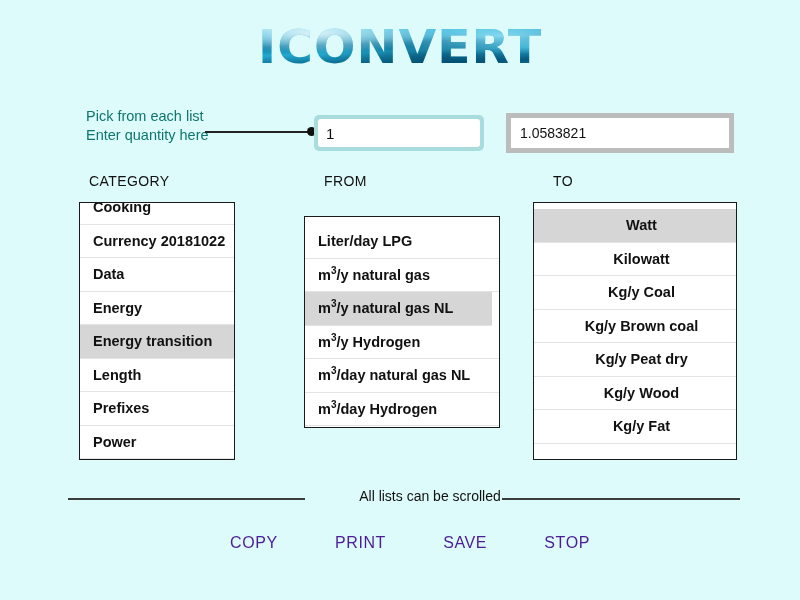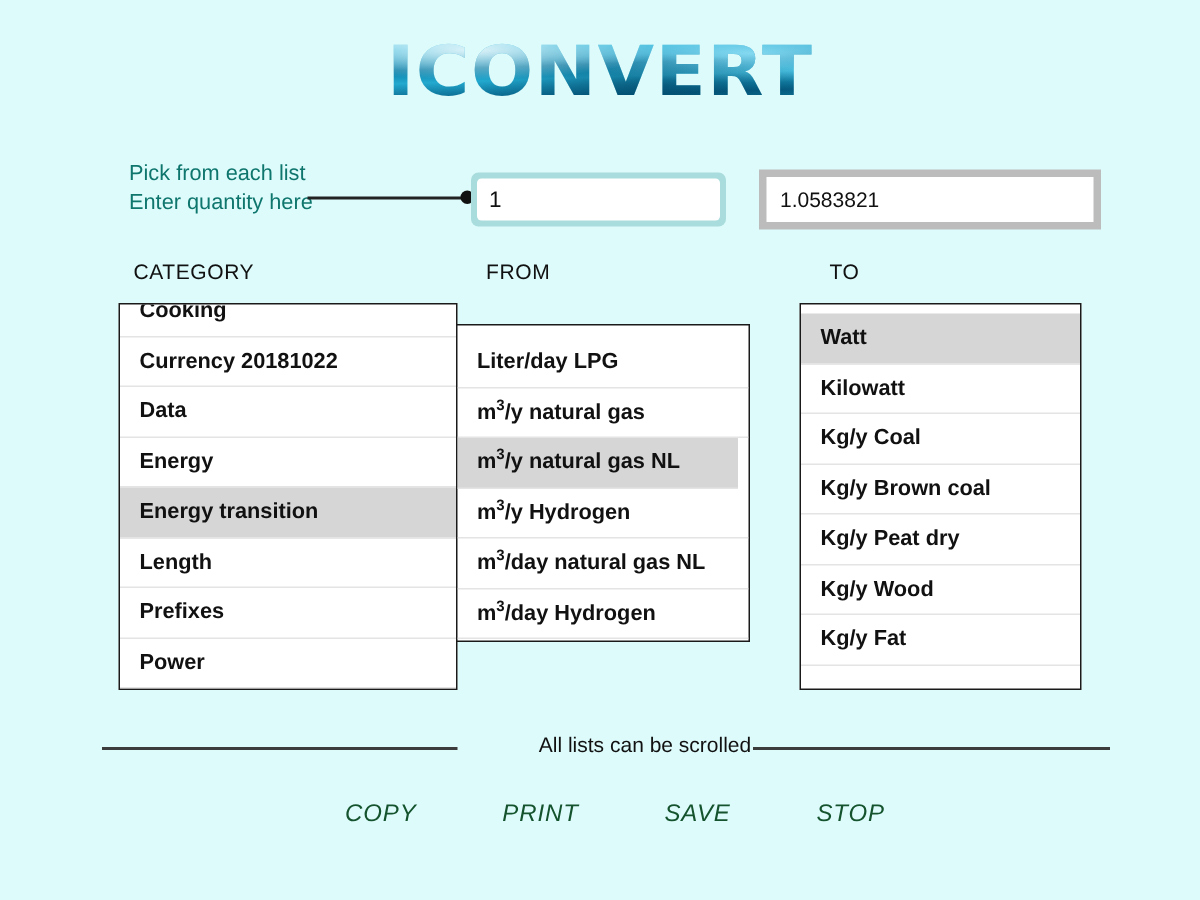"Cooking" #listbox-category { width: 226px -> 156px }
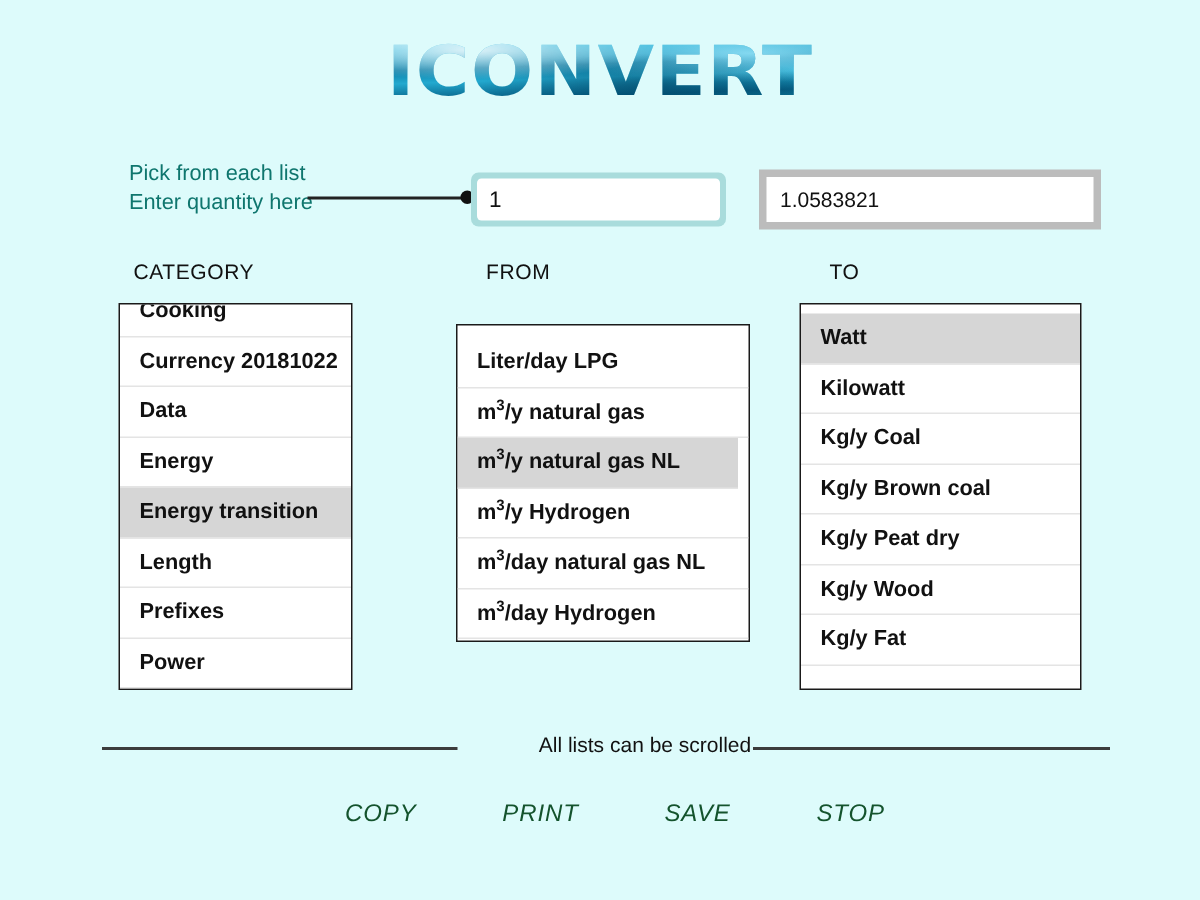"Watt" #listbox-to { text-align: none -> center; width: 188px -> 204px }
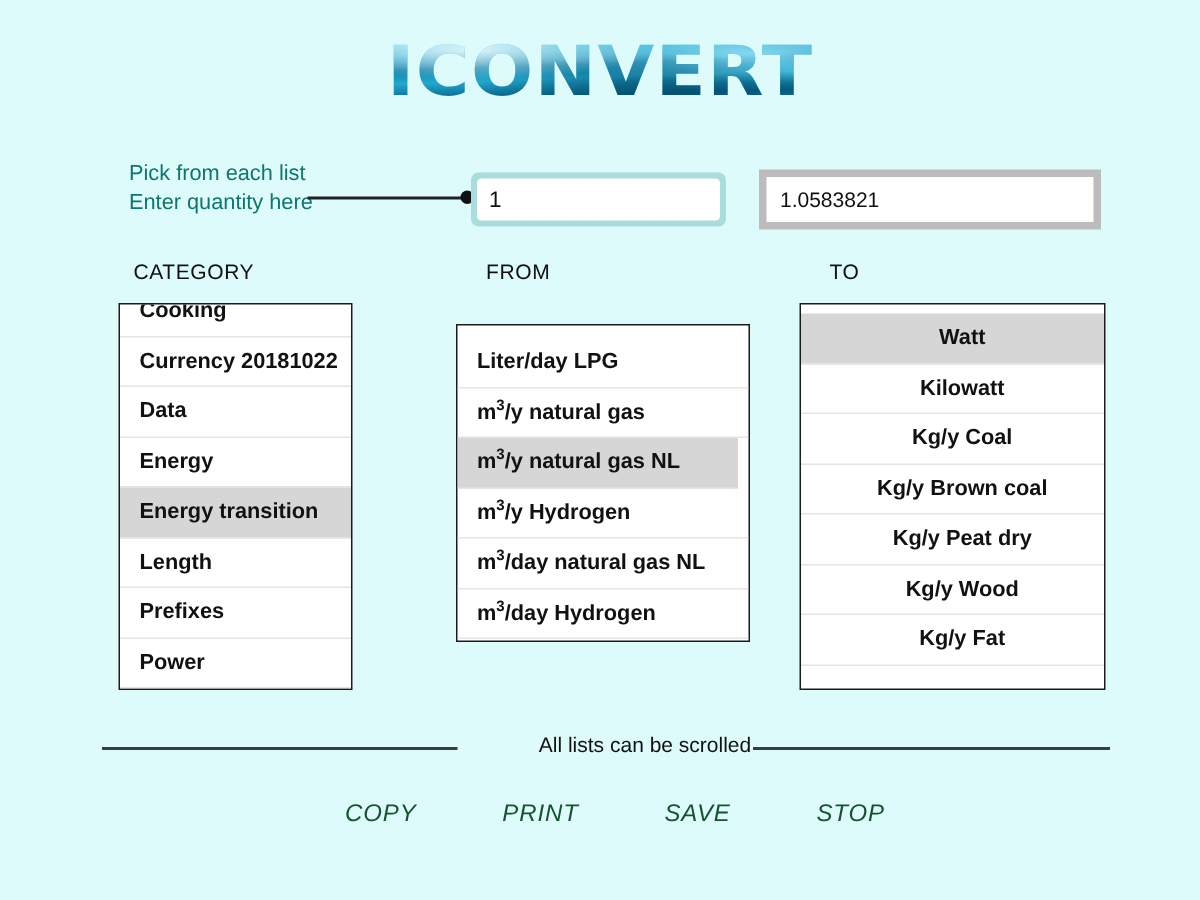"COPY" .action-button { color: #14532d -> #4c1d95; font-style: italic -> none }
